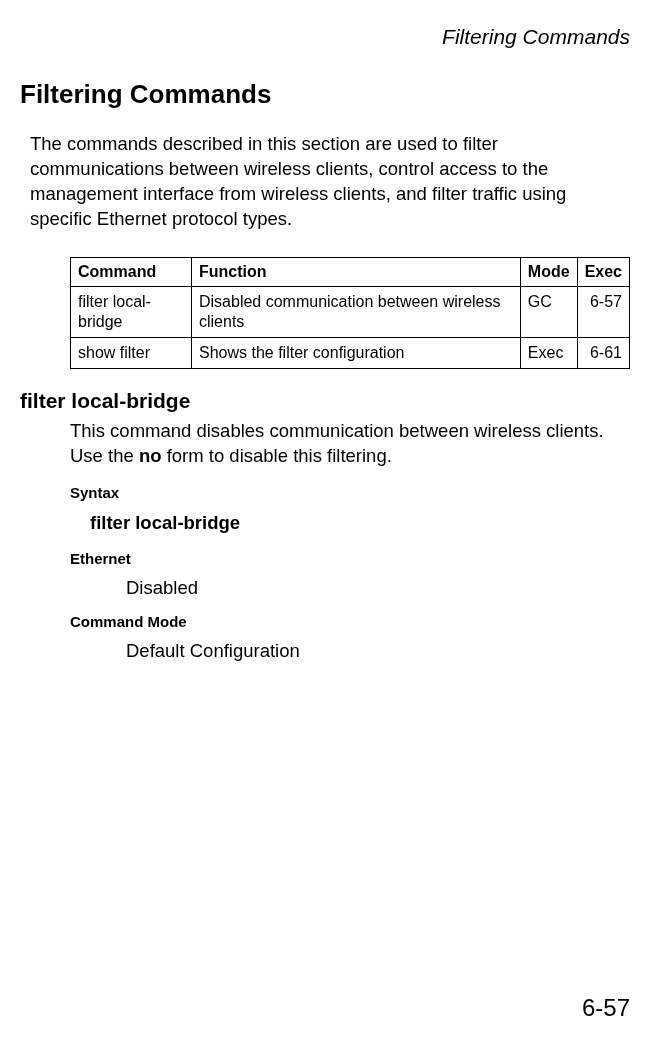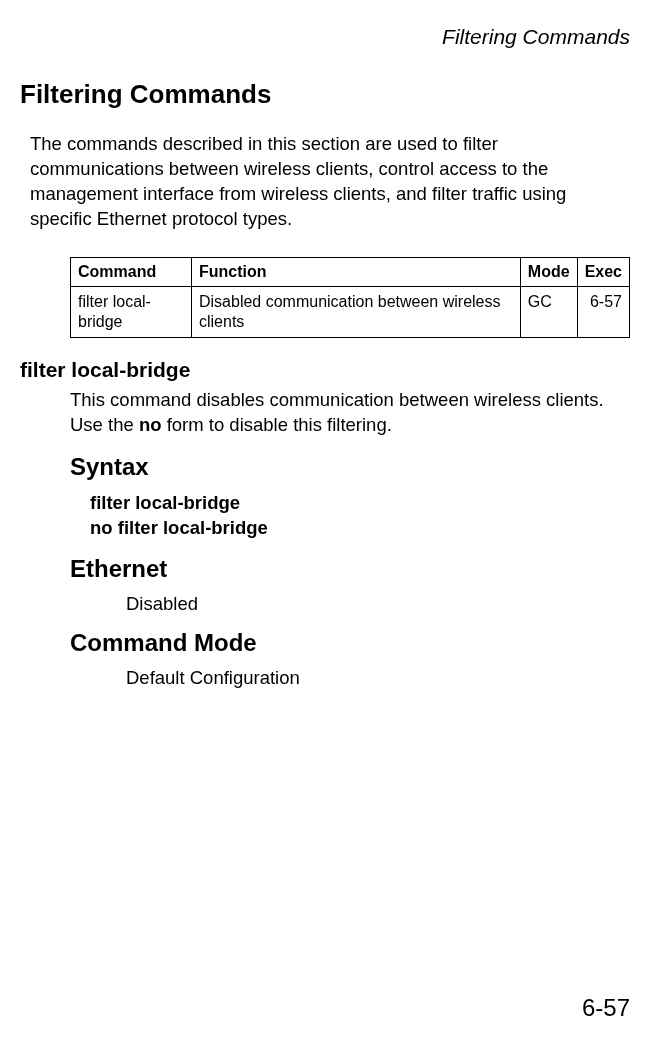"show filter" tr { html: none -> <tr> <td>show filter</td> <td>Shows the filter configuration</td> <td>Exec</td> <td>6-61</td> </tr> }
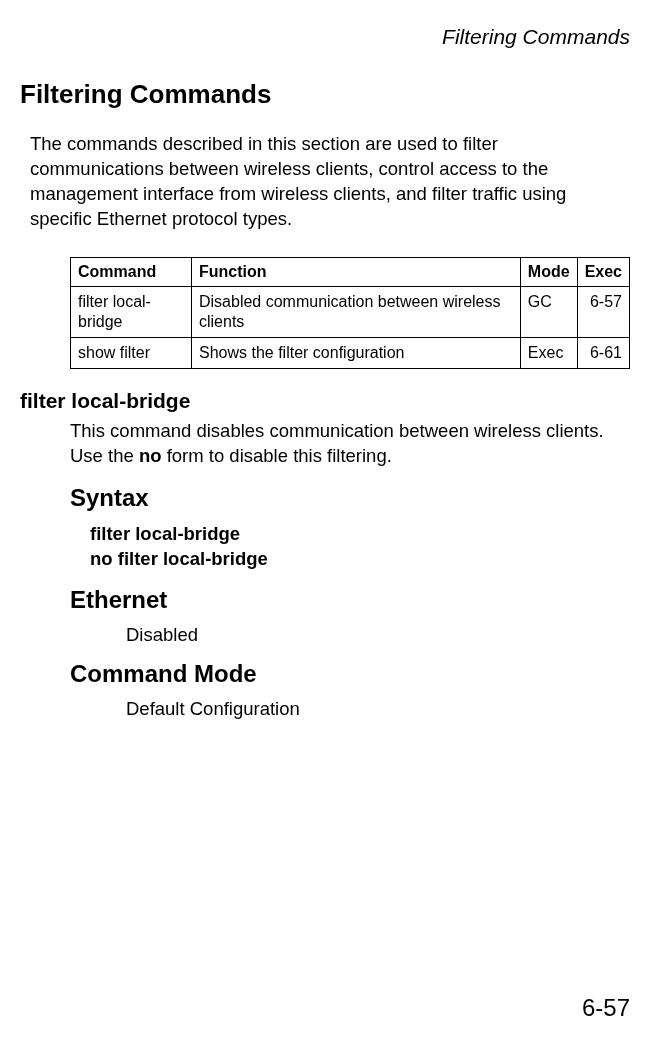"Syntax" .section-label { font-size: 24px -> 15px }
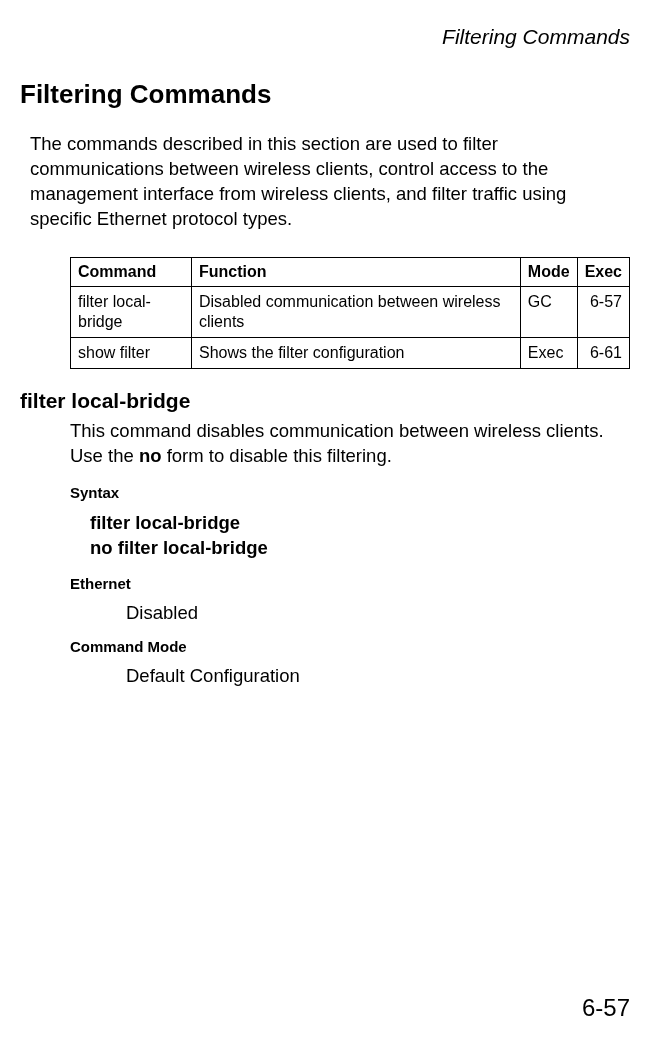"no filter local-bridge" div { html: <div>no filter local-bridge</div> -> none }
